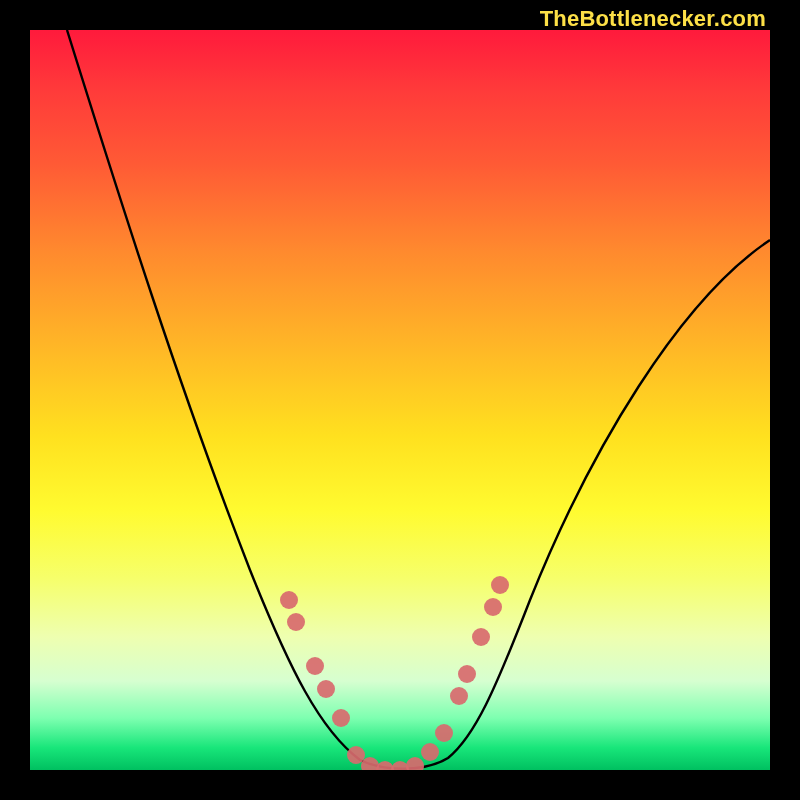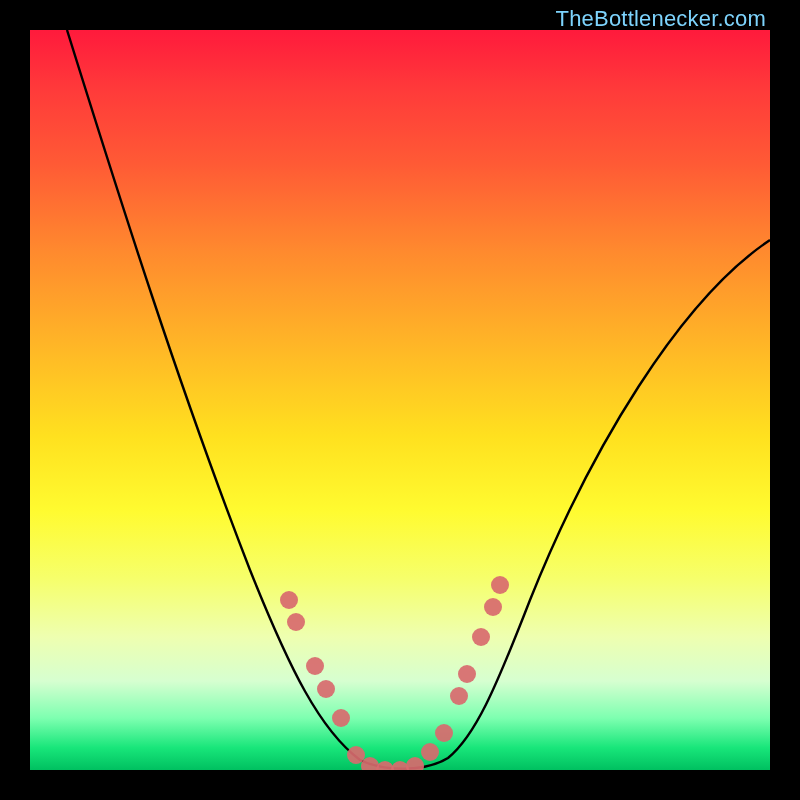"TheBottlenecker.com" .watermark { color: #7dd3fc -> #fde047; font-weight: 400 -> 700 }
